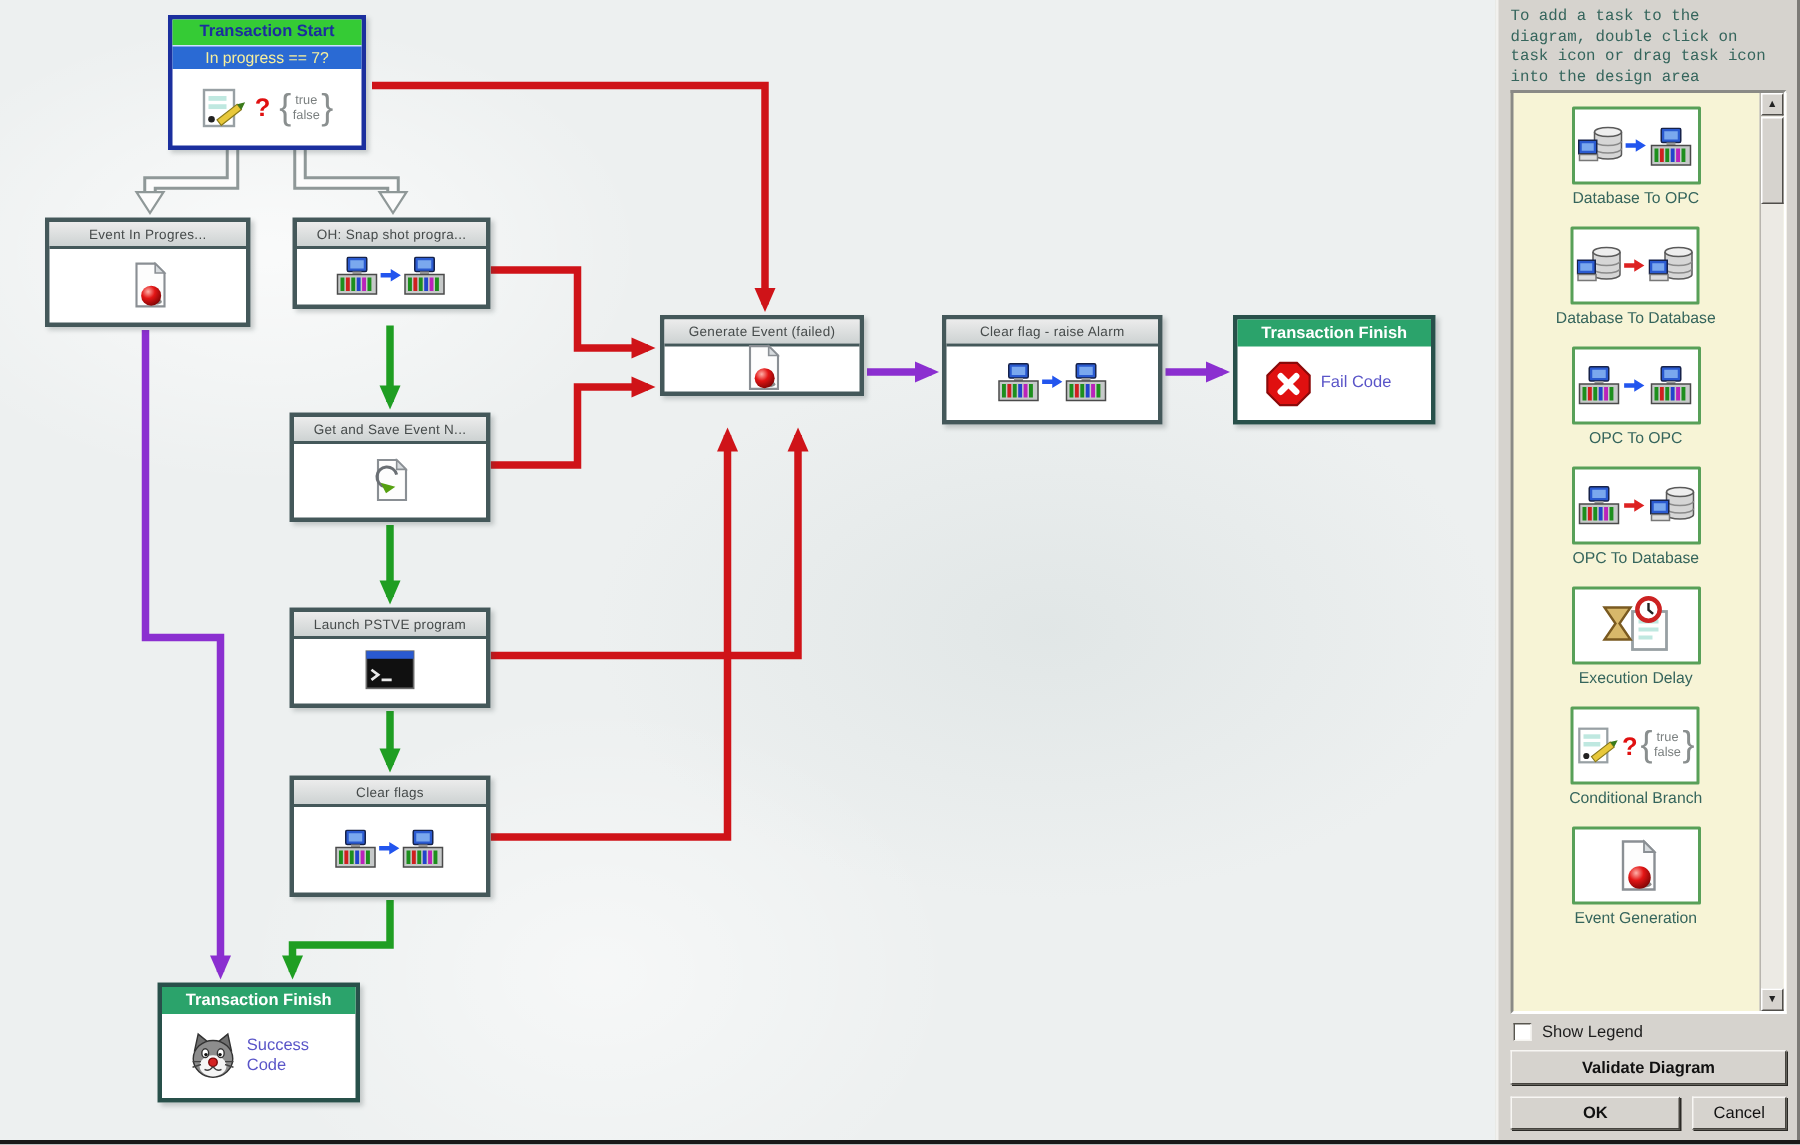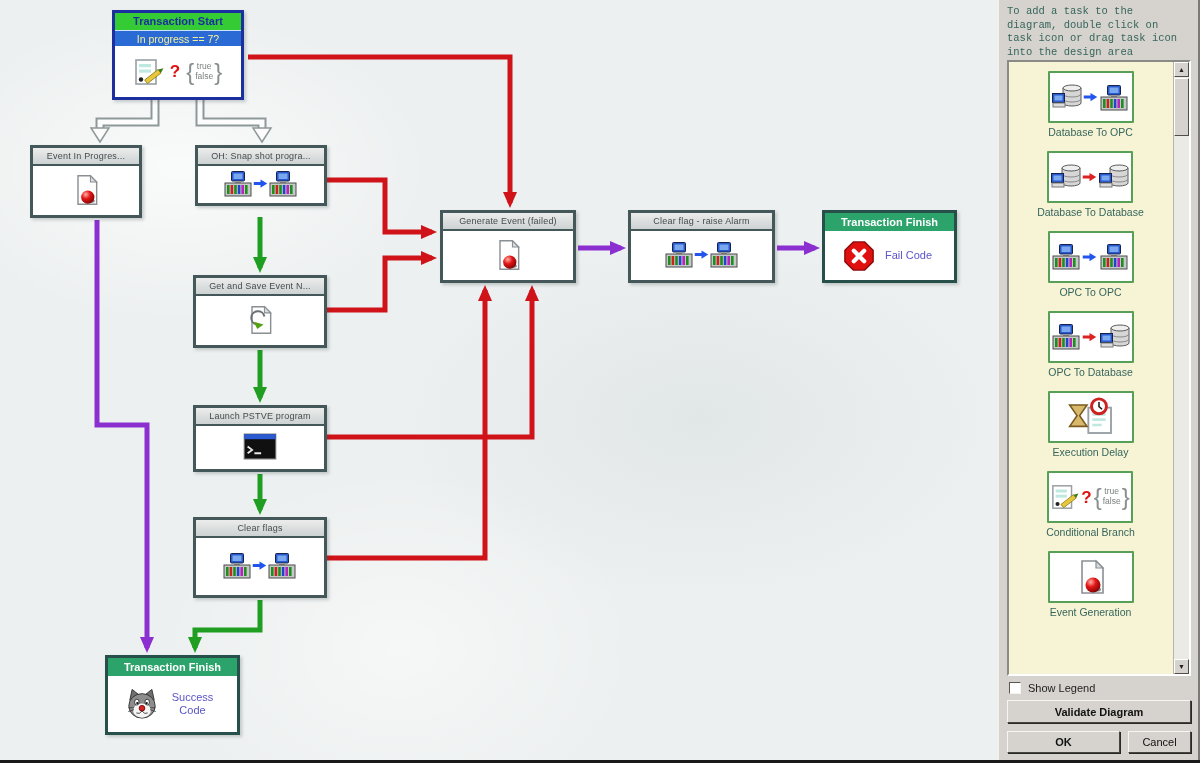"Event In Progres..." div.blk { width: 112px -> 137px }
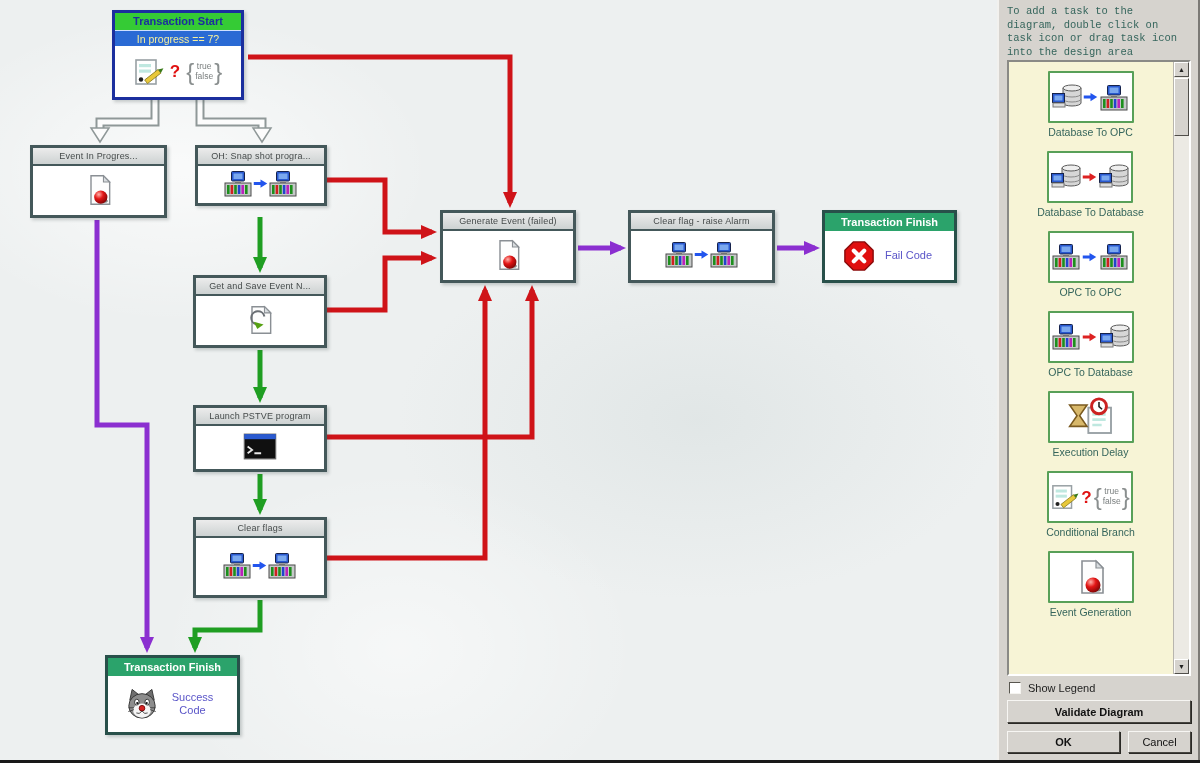"Generate Event (failed)" div.blk { height: 73px -> 54px }
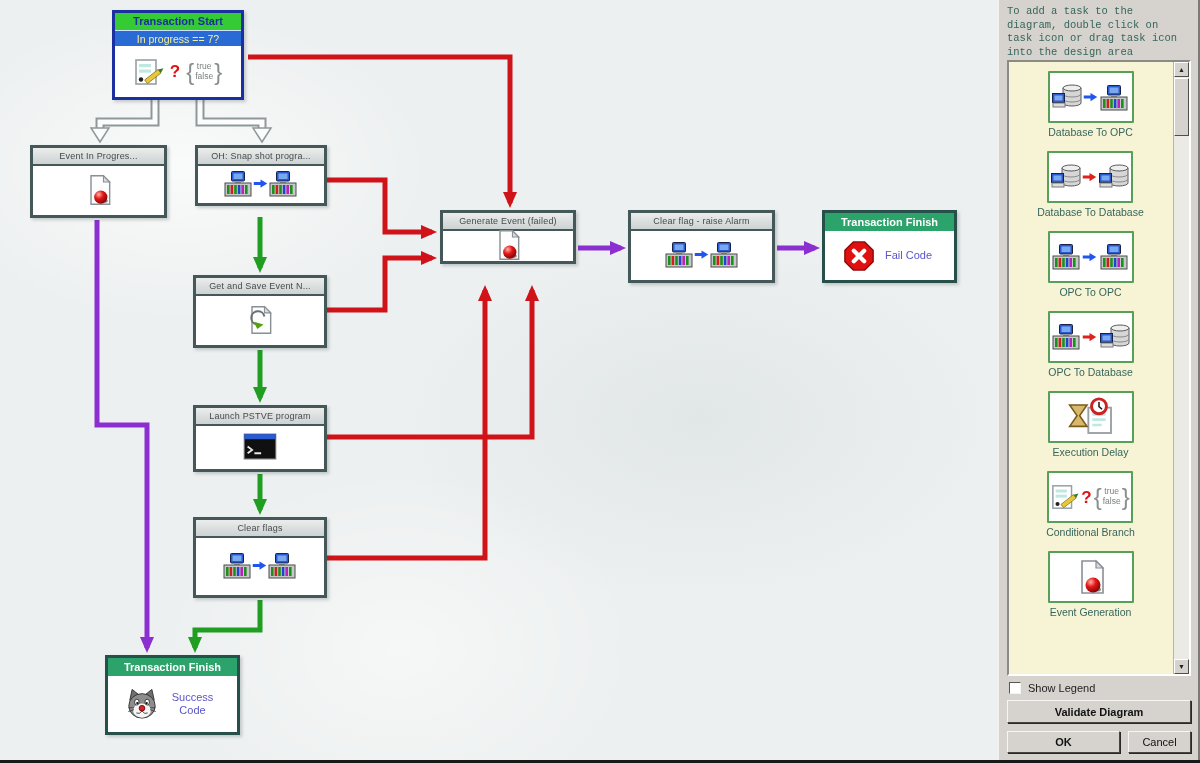"Fail Code" .finish .body { text-align: center -> none }
